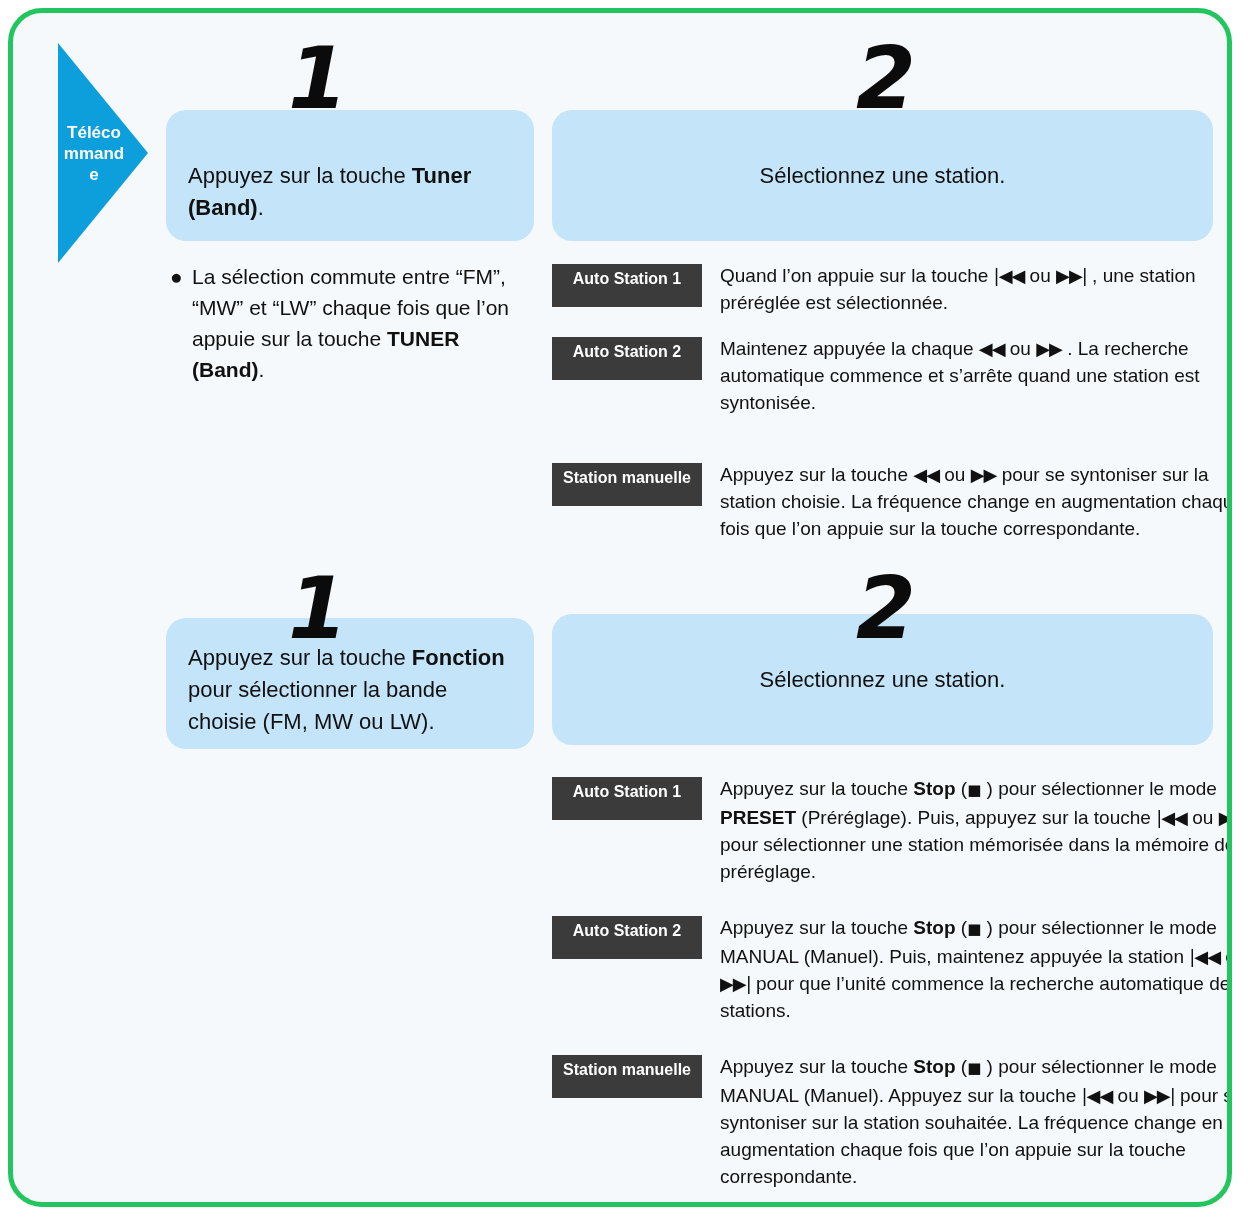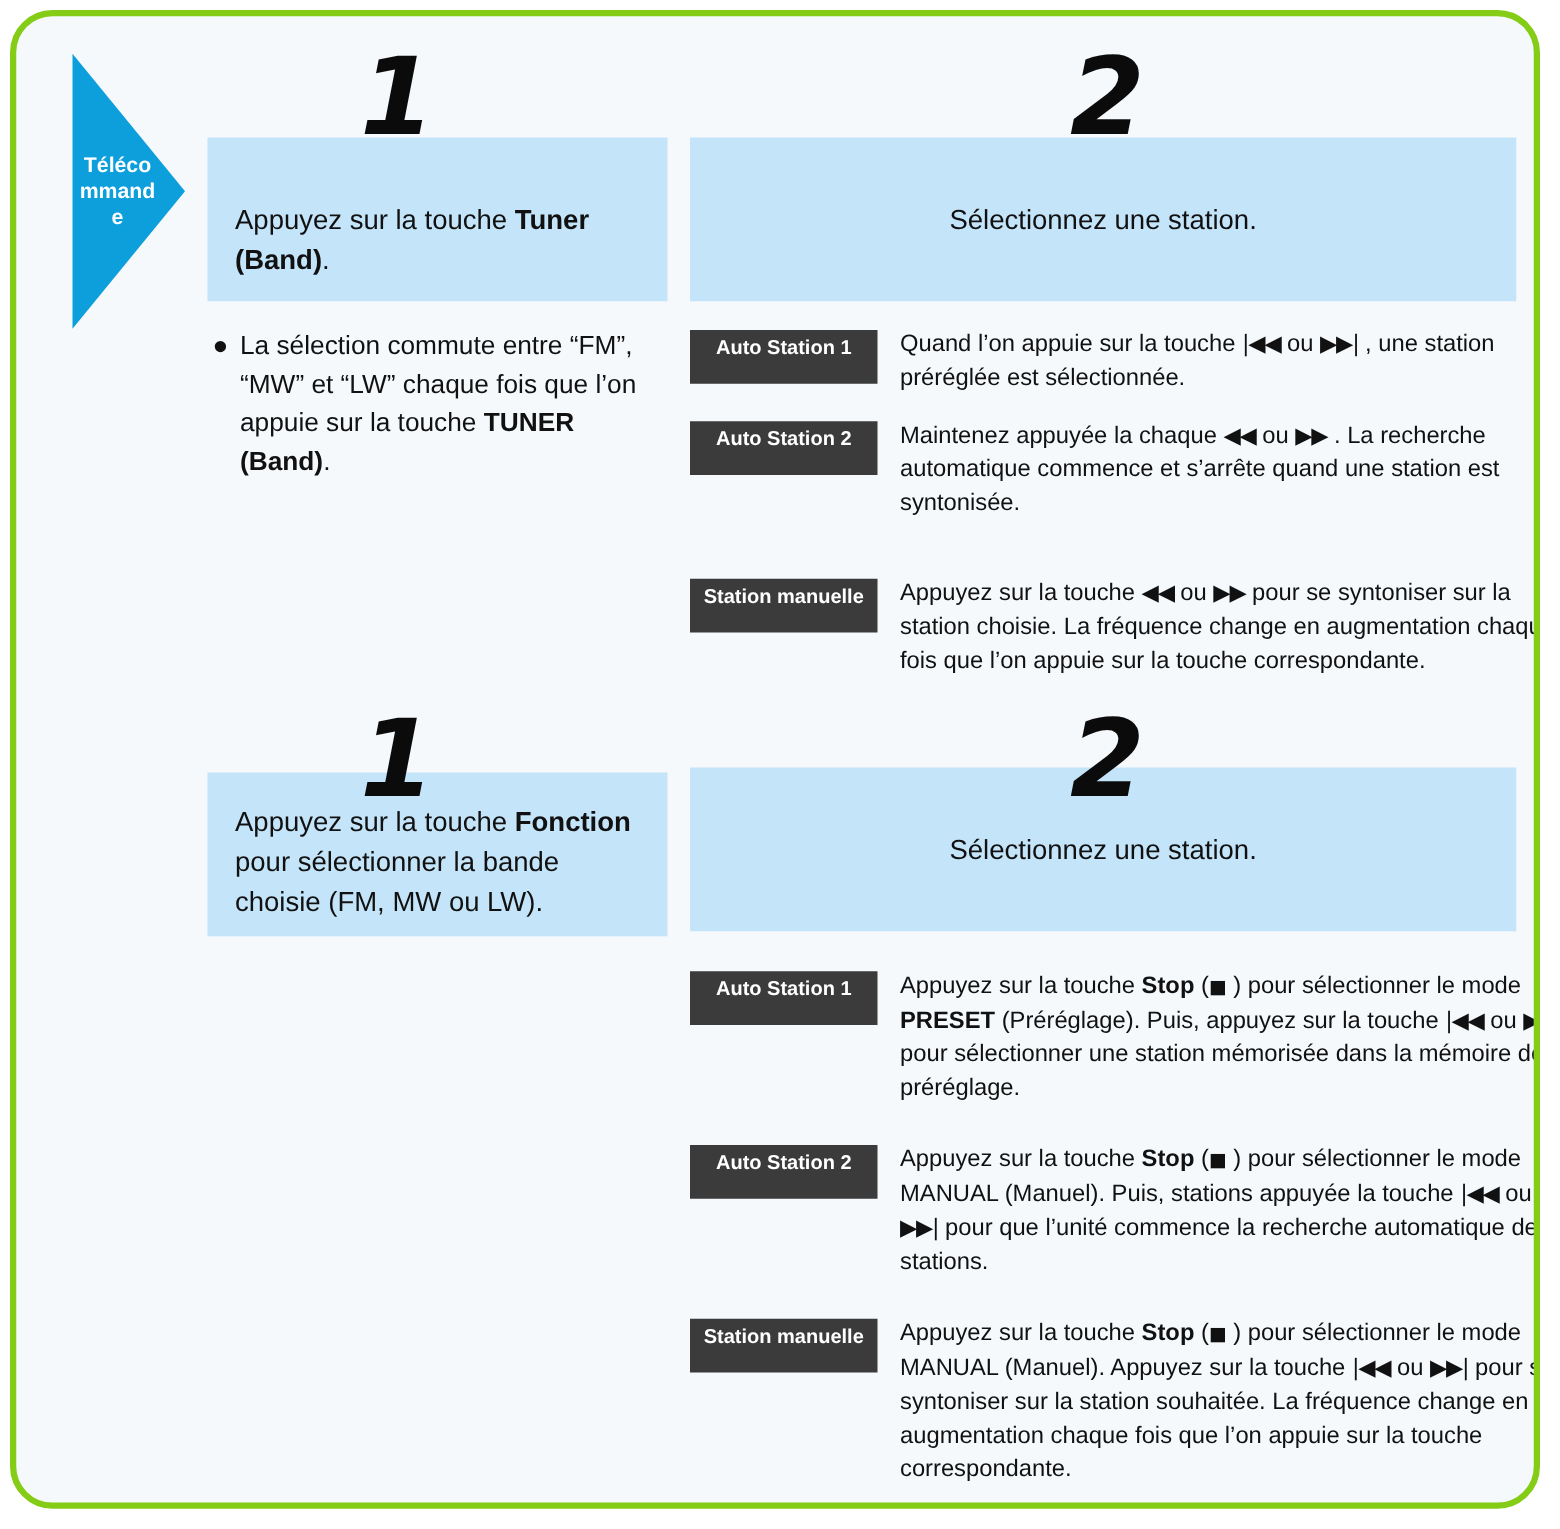"Télécommande" #page-frame { border: 5px solid #84cc16 -> 5px solid #22c55e }
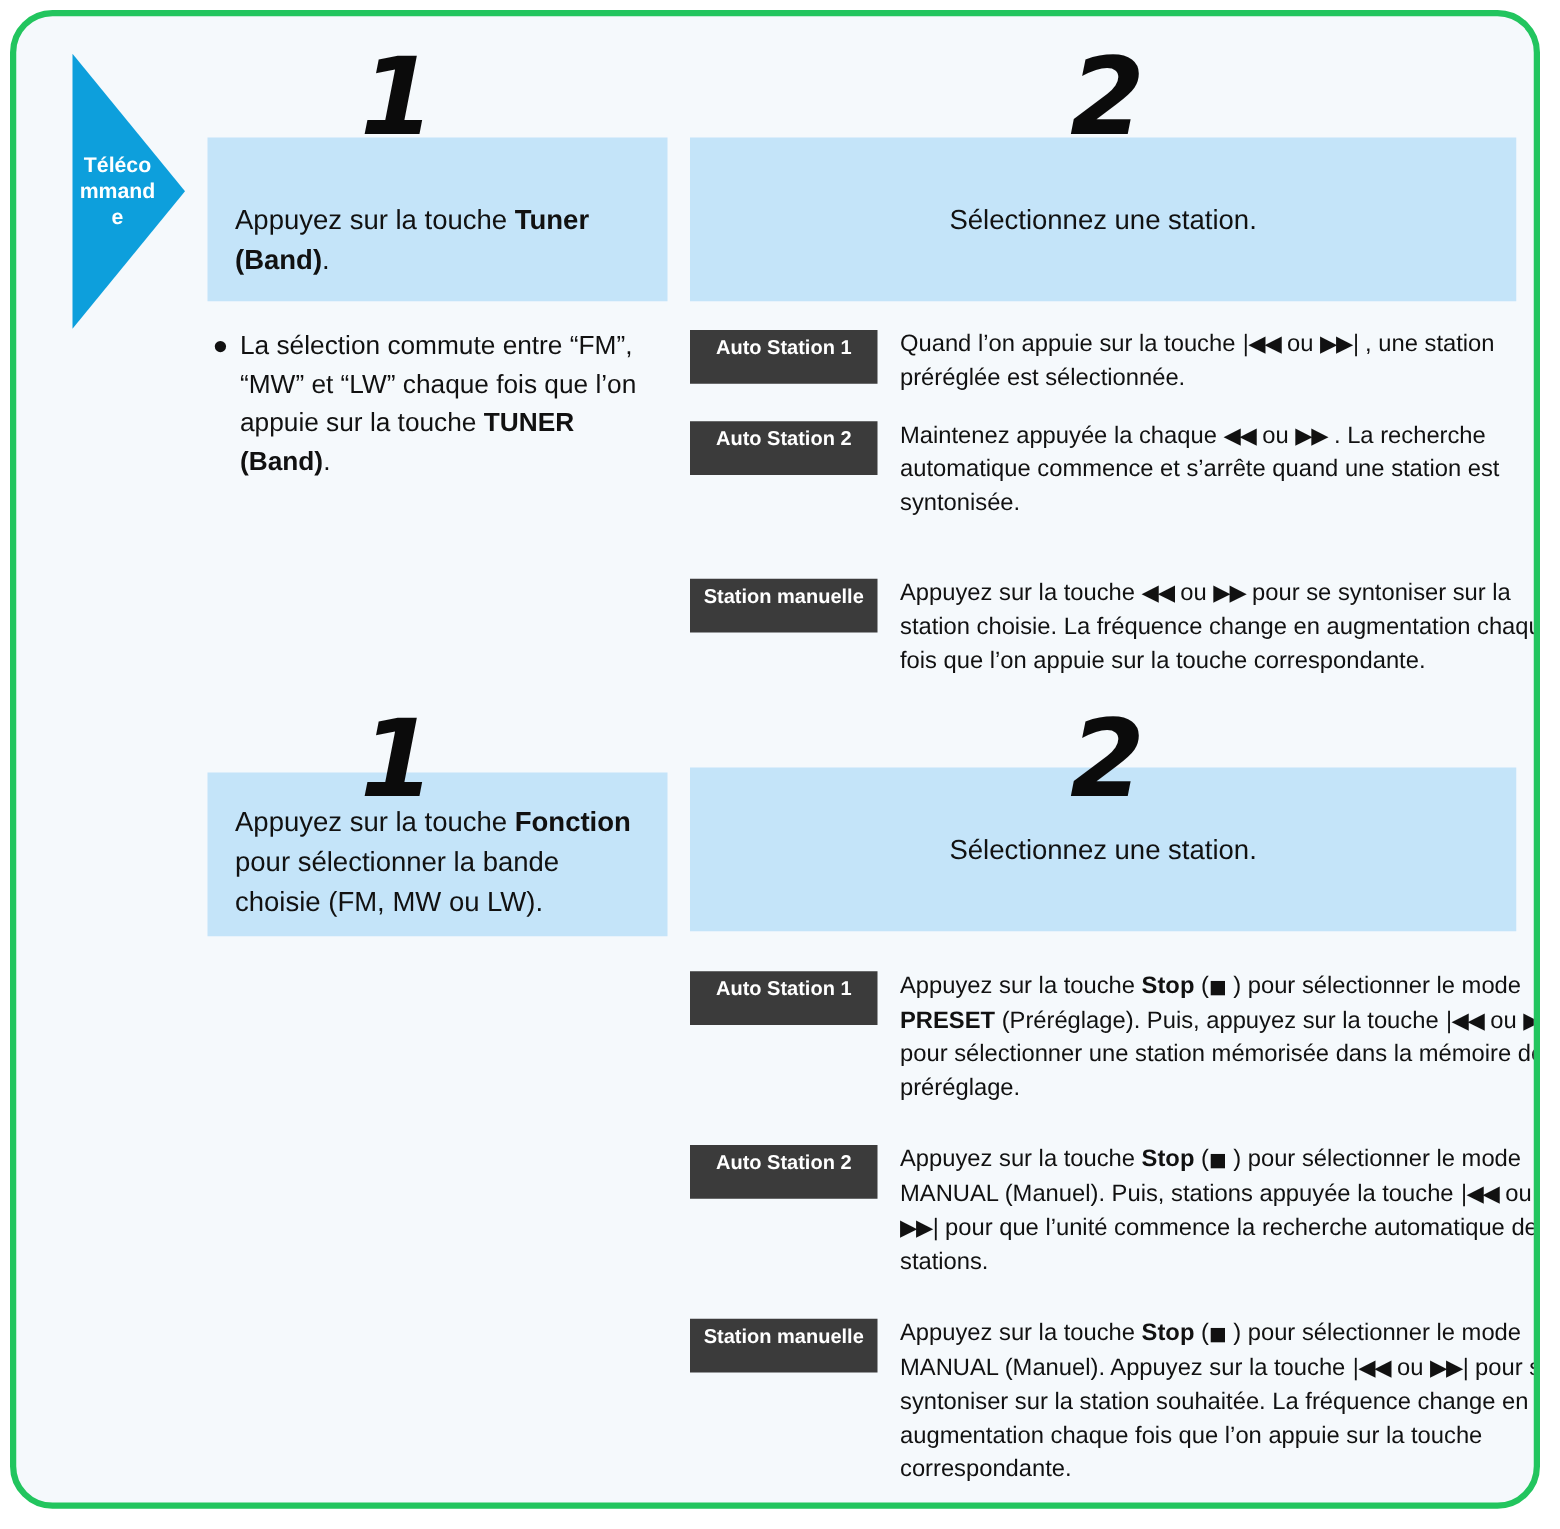"Appuyez sur la touche Tuner" .blue-box { border-radius: none -> 20px }
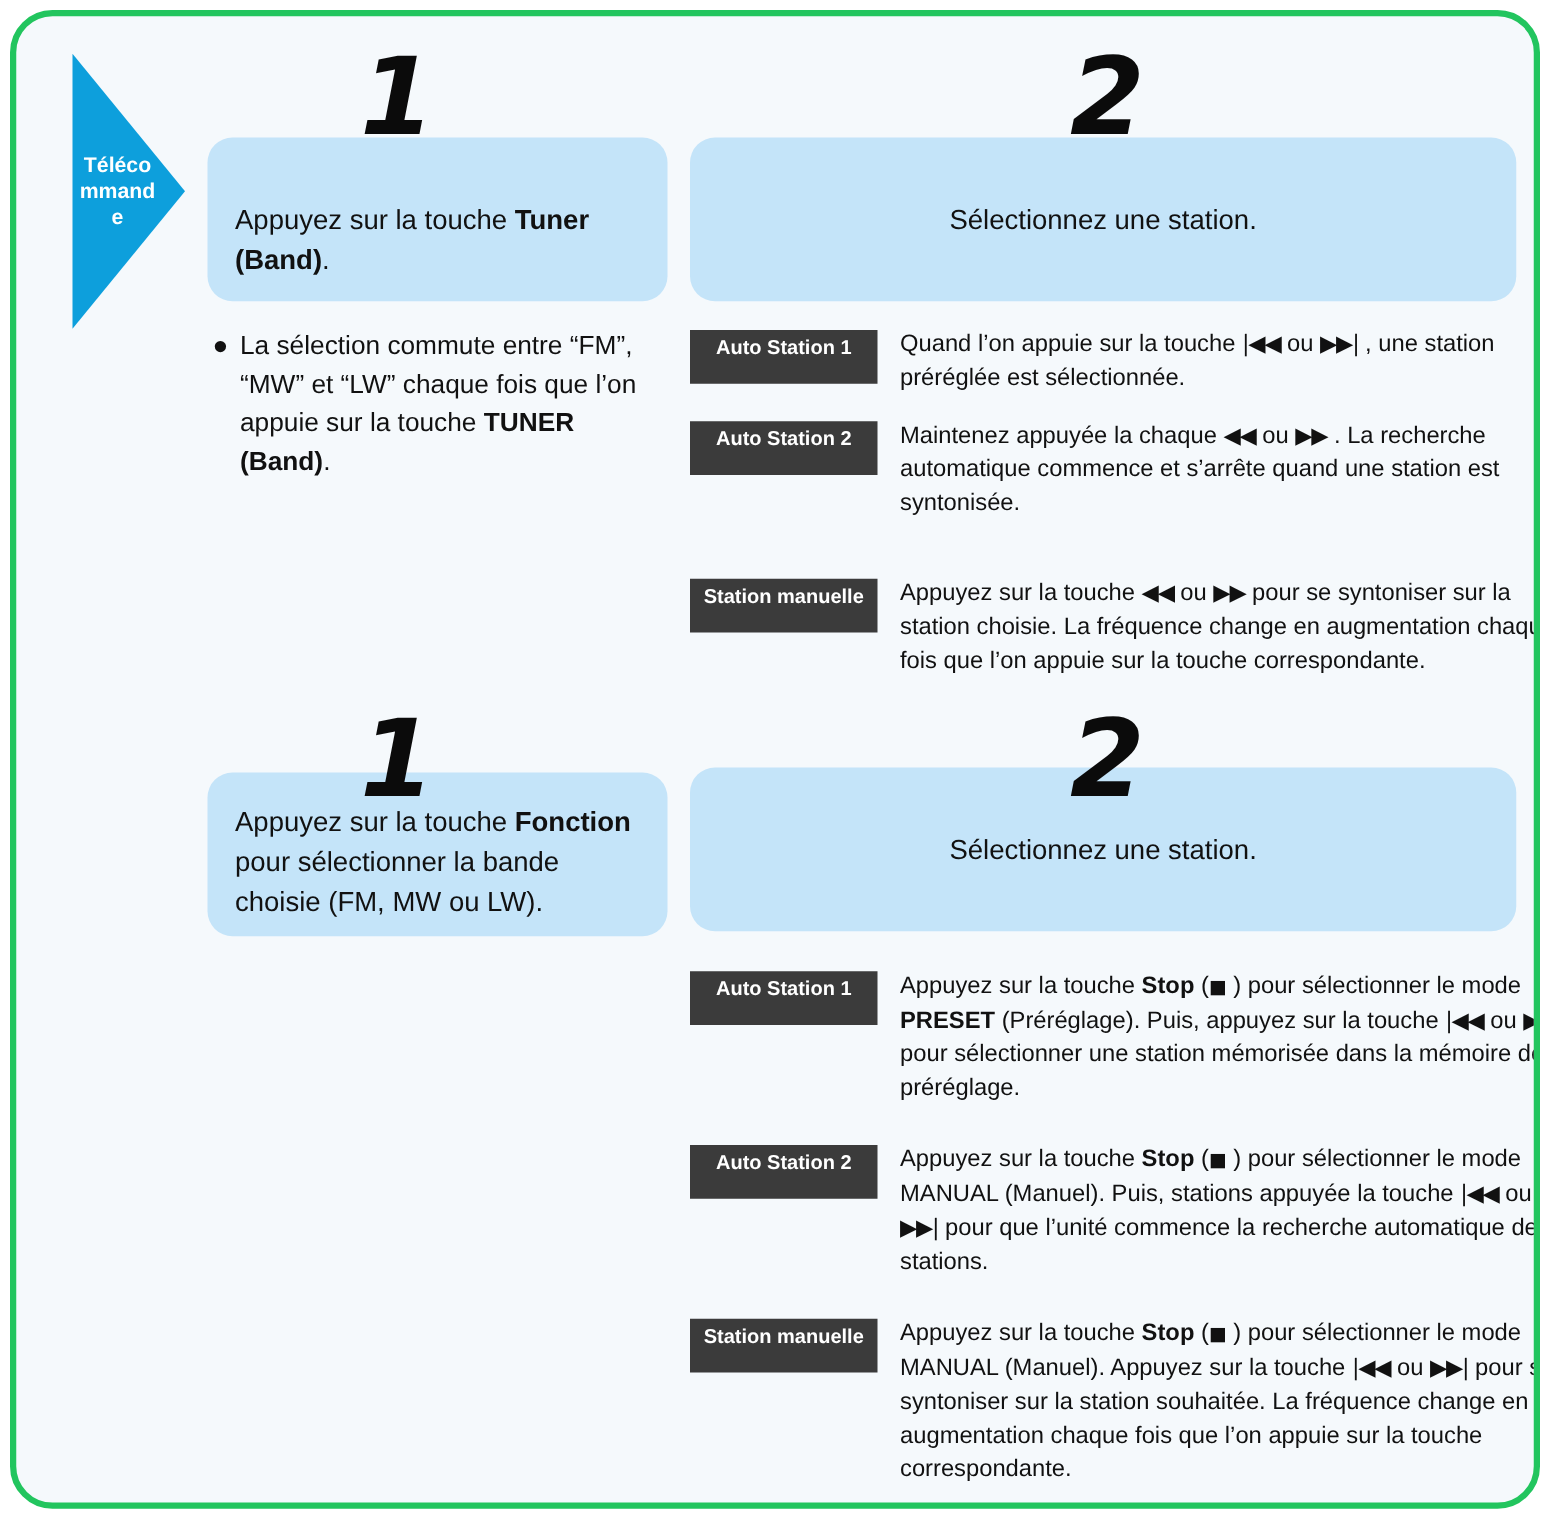") pour sélectionner le mode MANUAL (Manuel). Puis," span { text: stations appuyée la touche -> maintenez appuyée la station }
